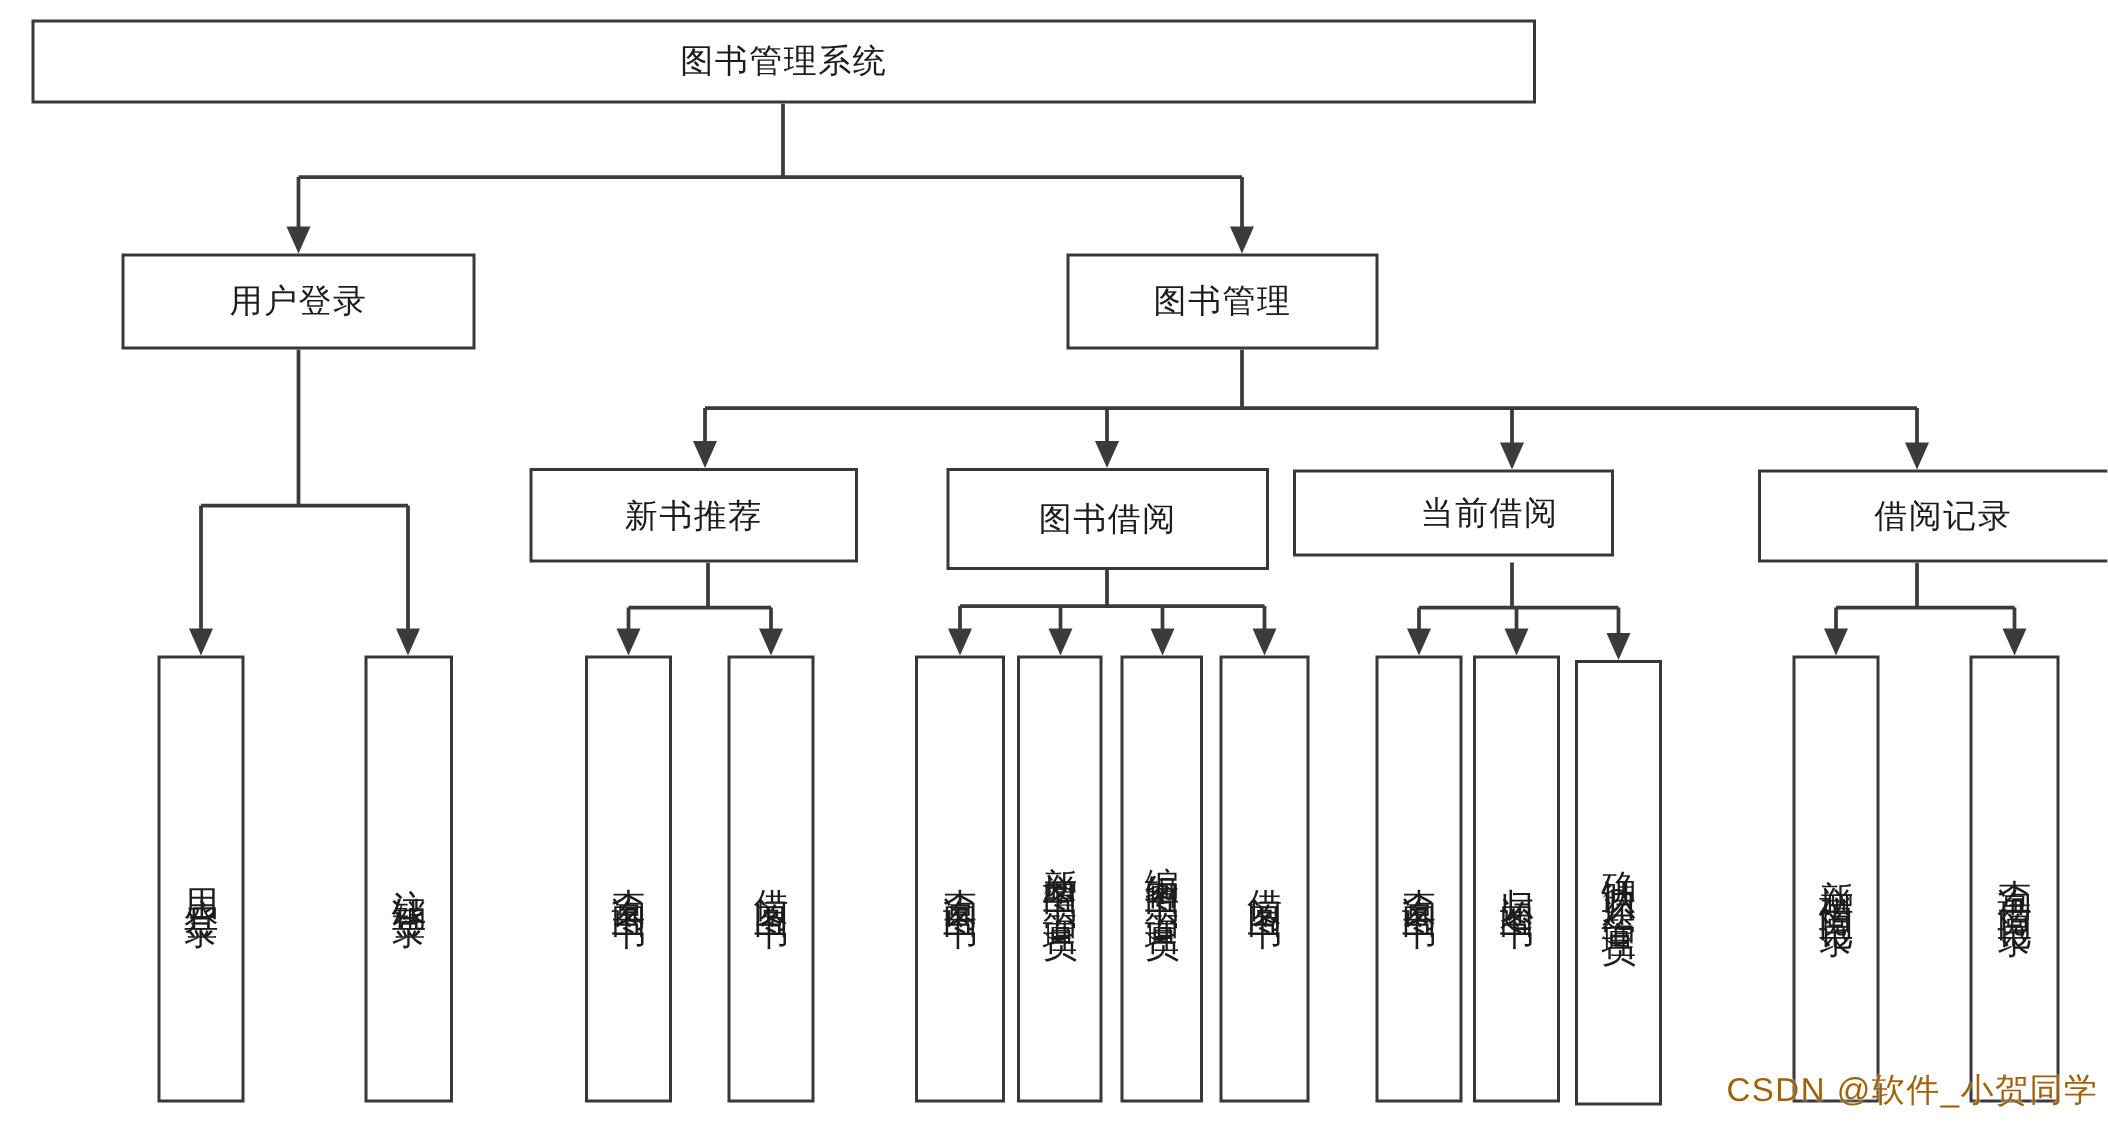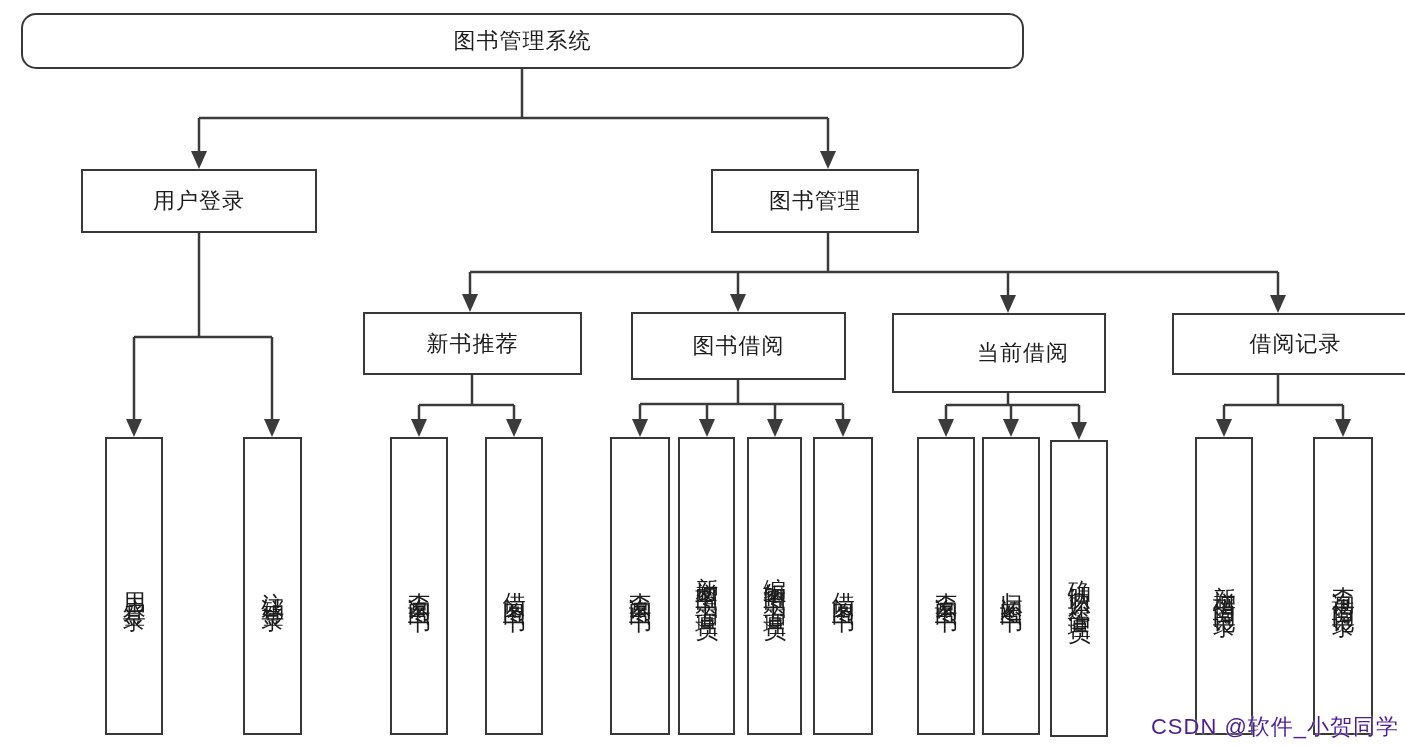"图书管理系统" .n-root { border-radius: 15px -> none }
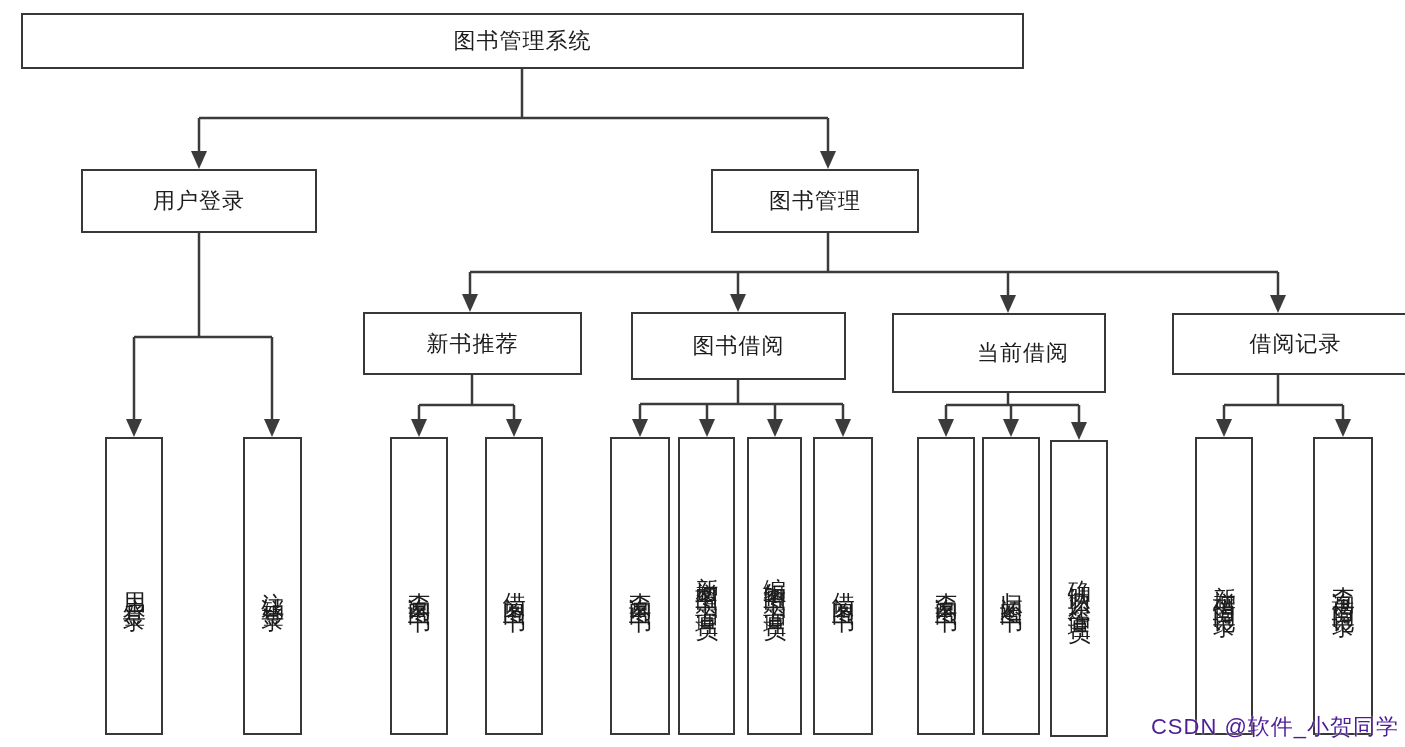"新书推荐" .n-new-book-rec { left: 363px -> 353px }
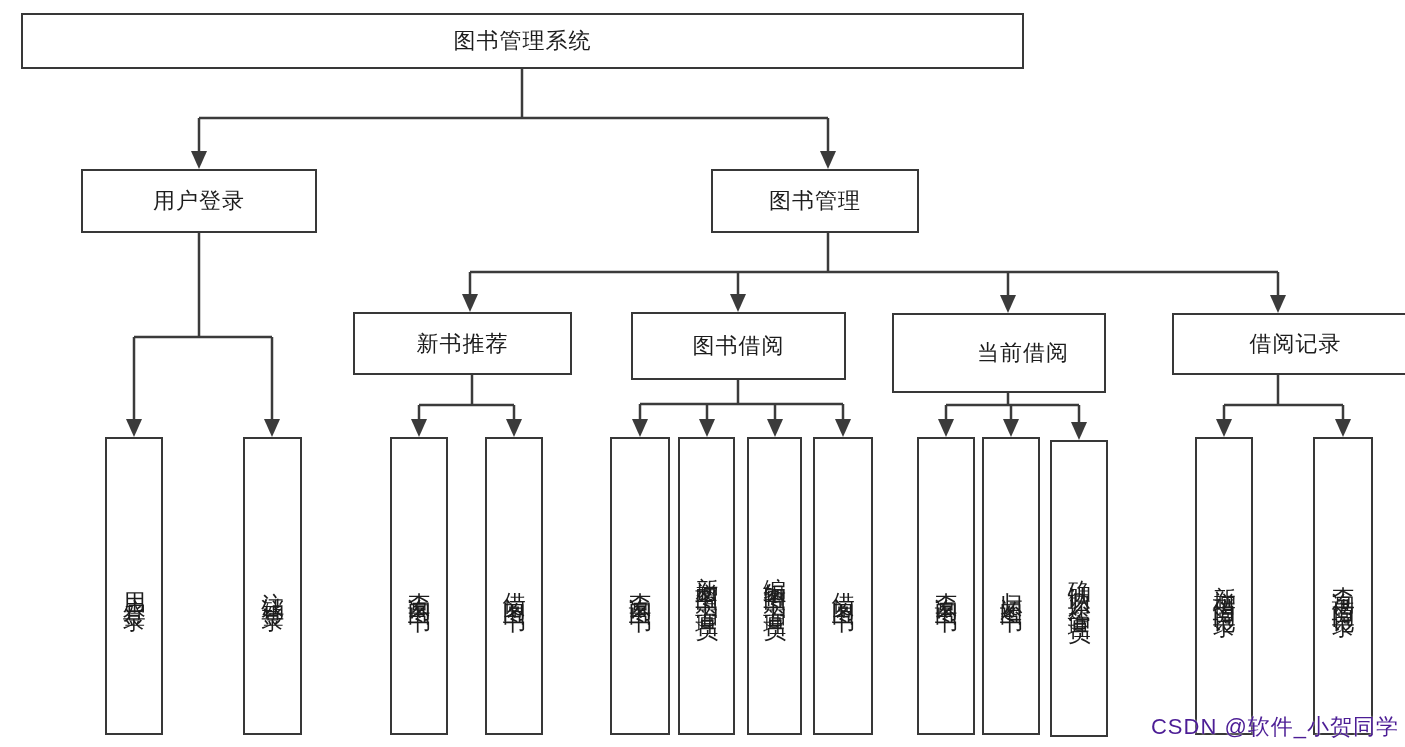"当前借阅" .n-current-borrow { height: 80px -> 58px; left: 892px -> 862px }
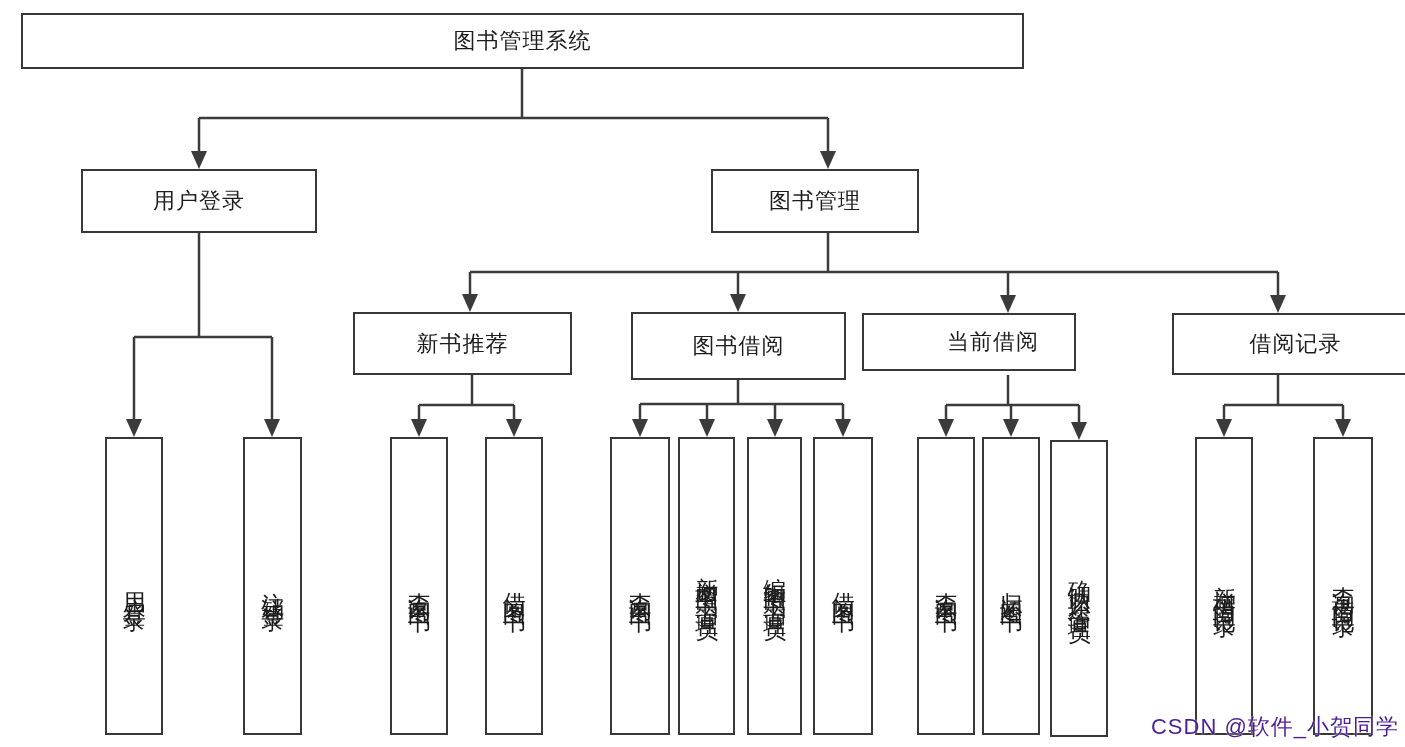"CSDN @软件_小贺同学" .watermark { color: #4c1d95 -> #a16207 }
